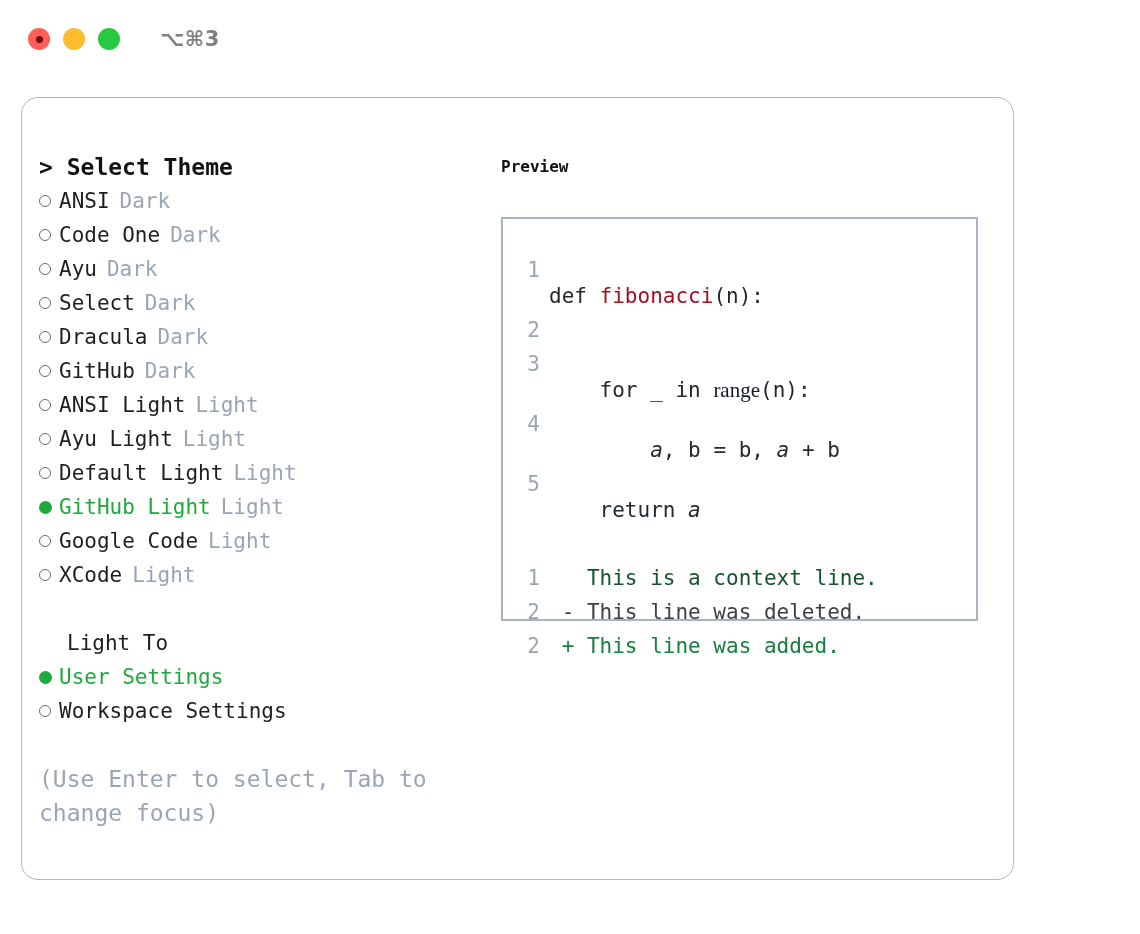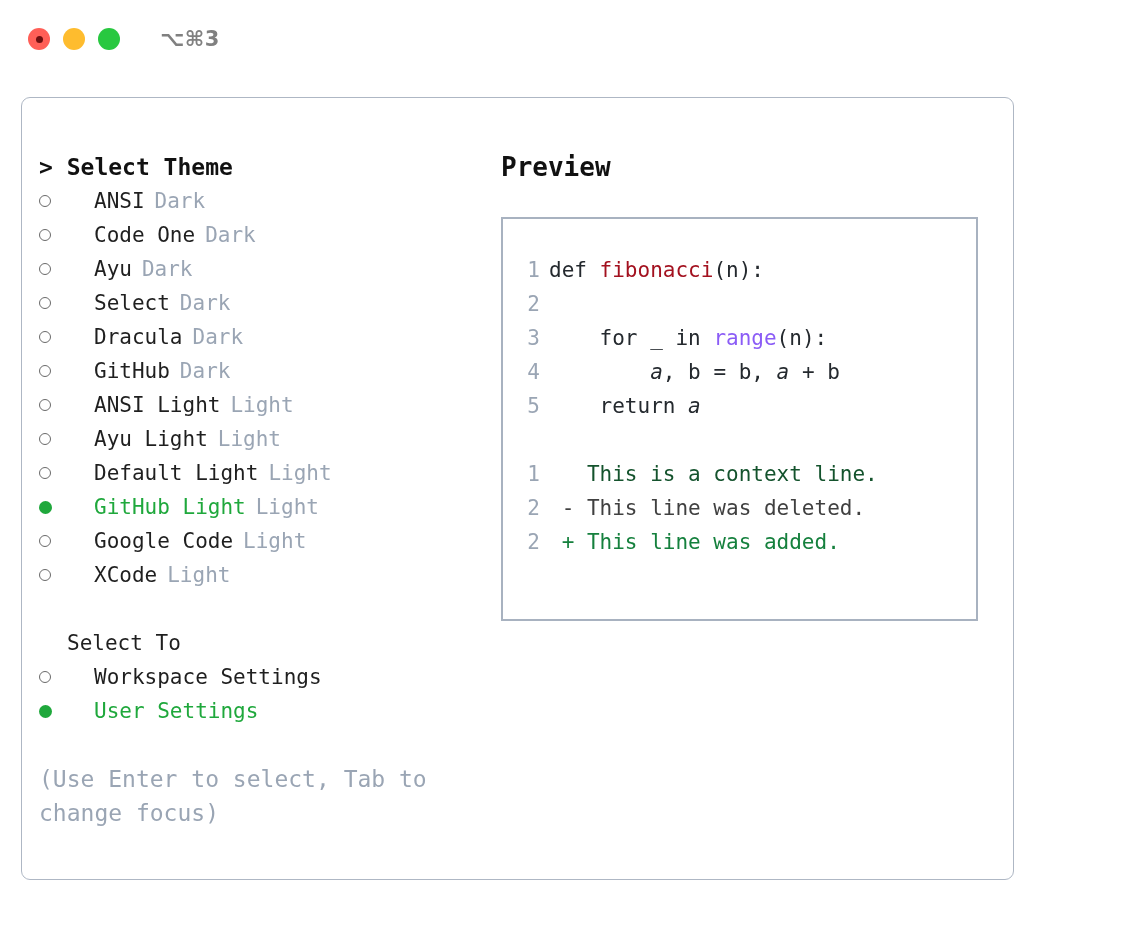"> Select Theme" .card { border-radius: 9px -> 17px }
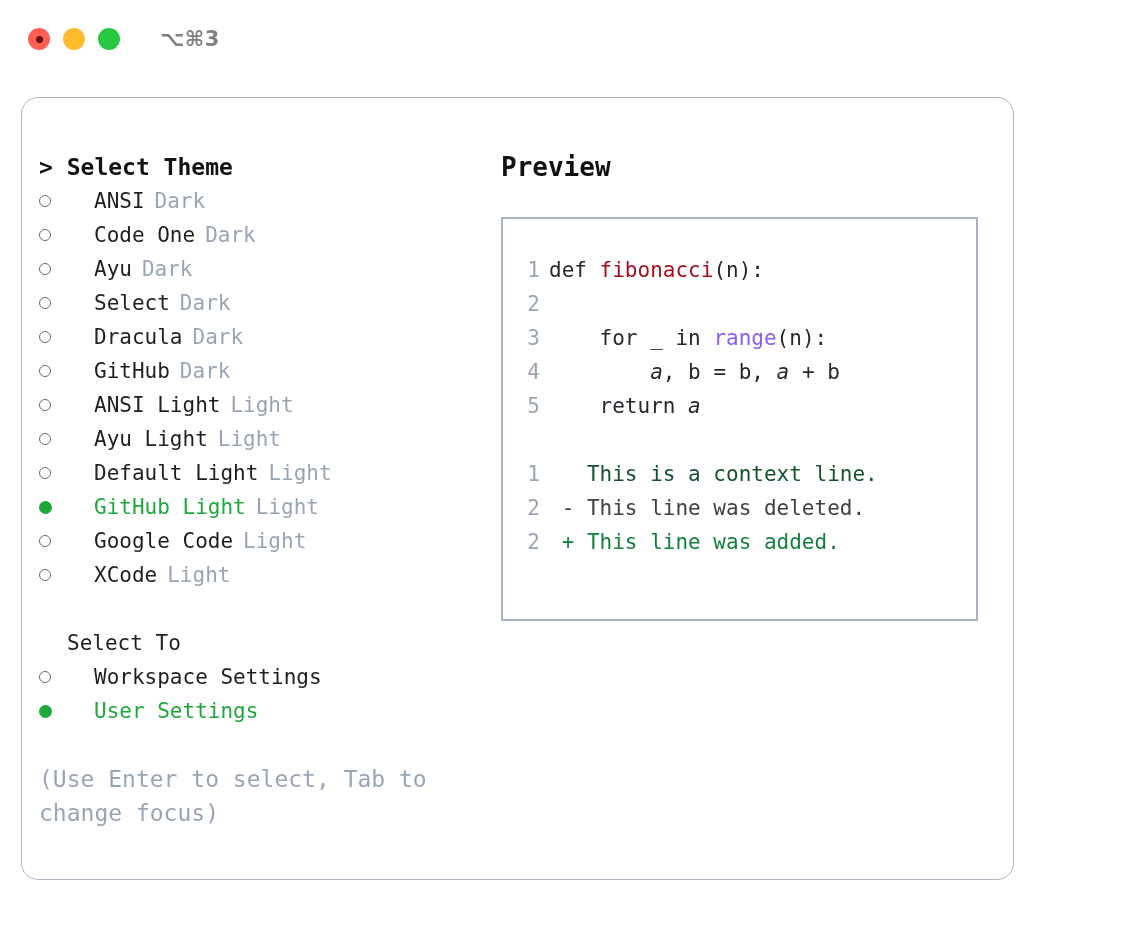"Preview" .preview-title { font-size: 26px -> 16px }
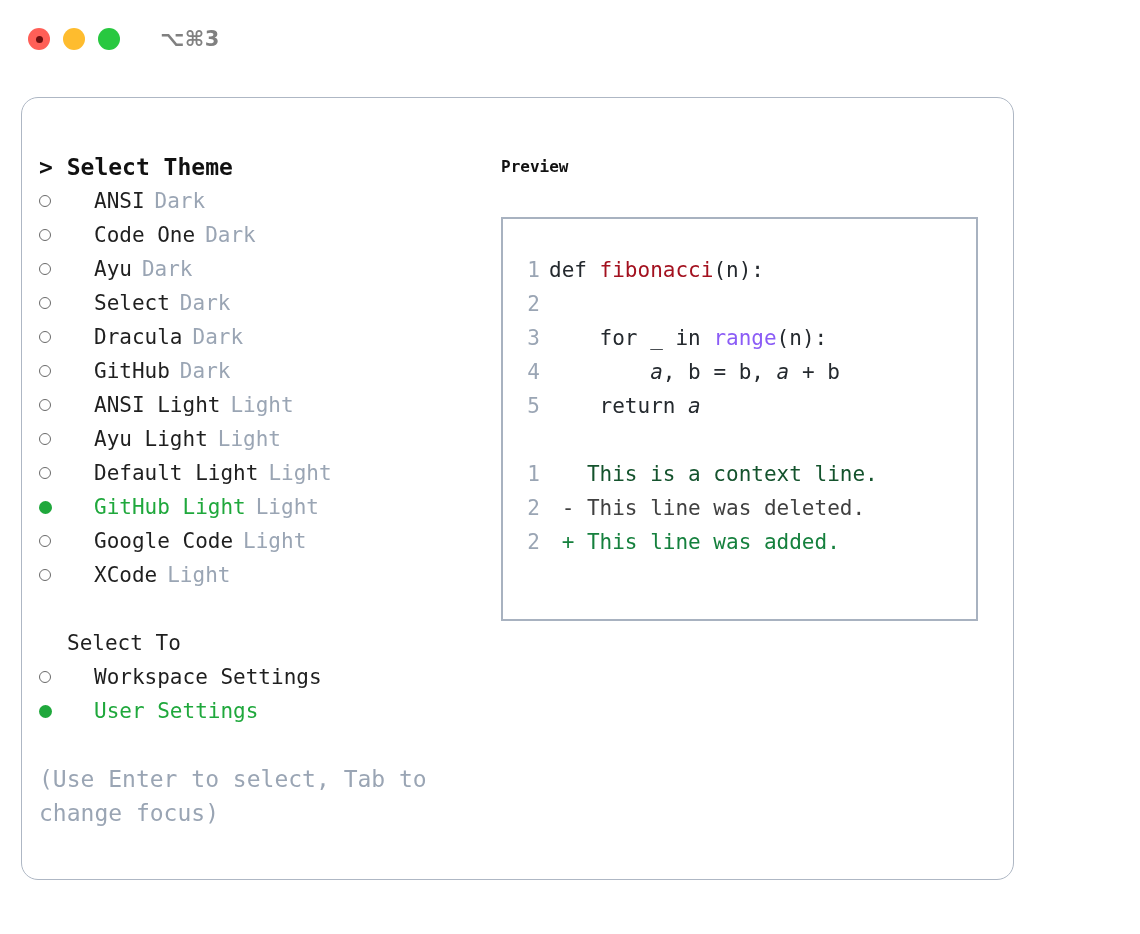"ANSI" .opt-label { margin-left: 35px -> none }
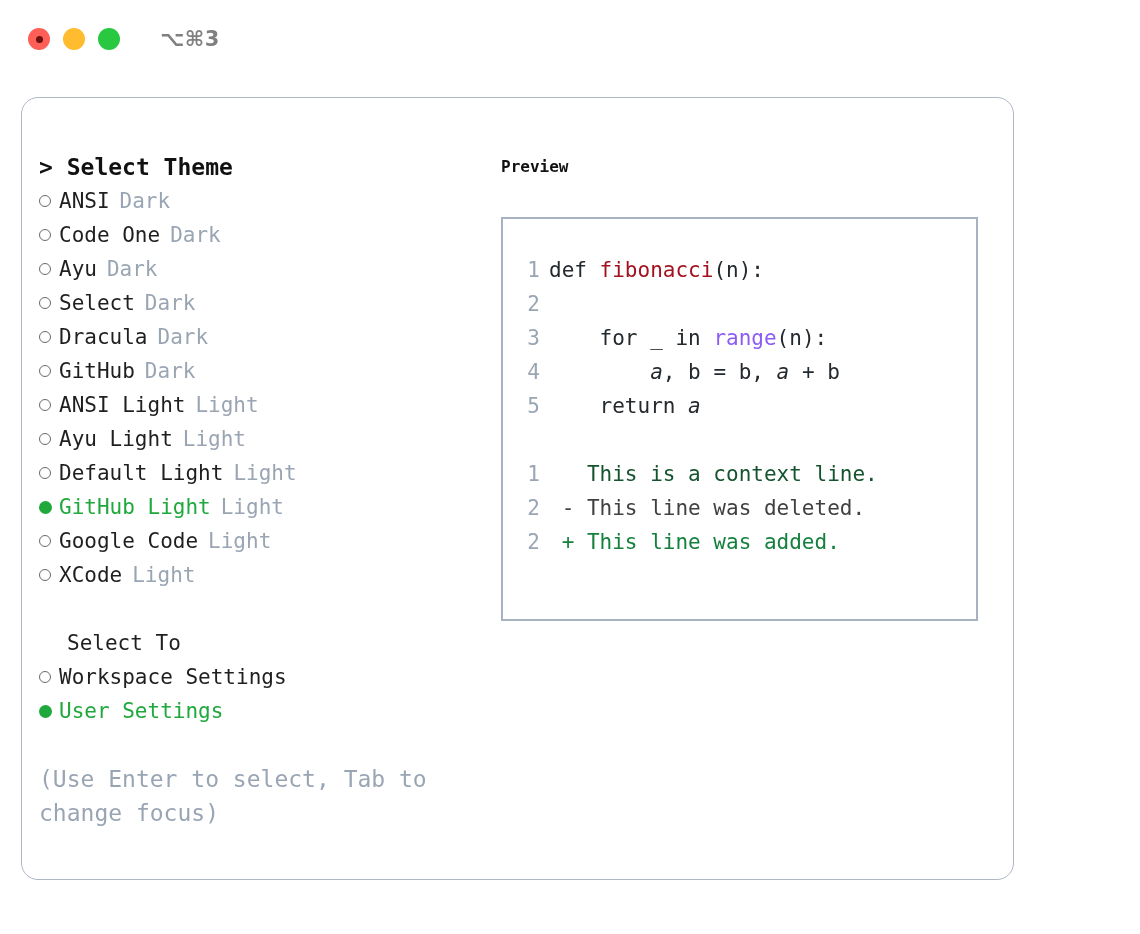"def fibonacci(n):" .code-text { margin-top: none -> 26px }
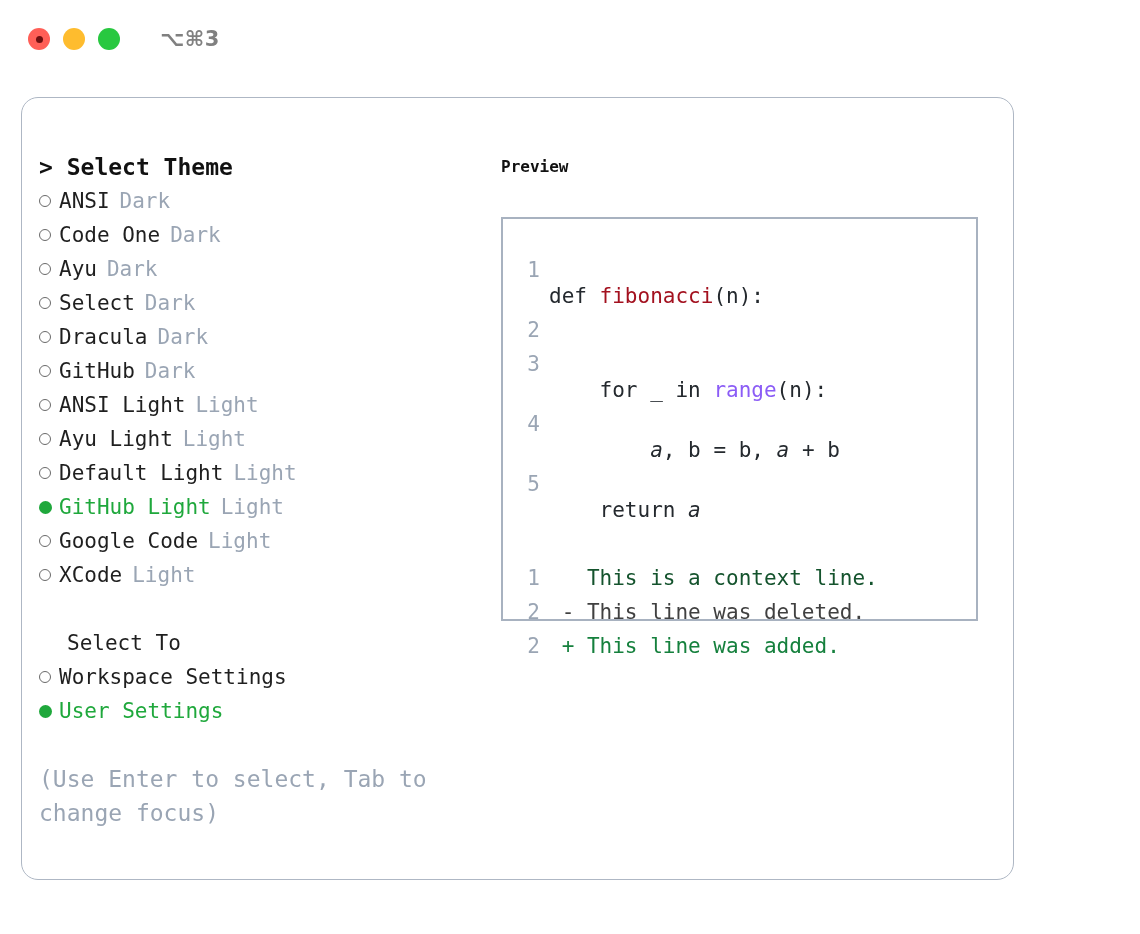"range" .tok-call { color: #8b5cf6 -> #0f172a; font-family: none -> Liberation Serif, serif }
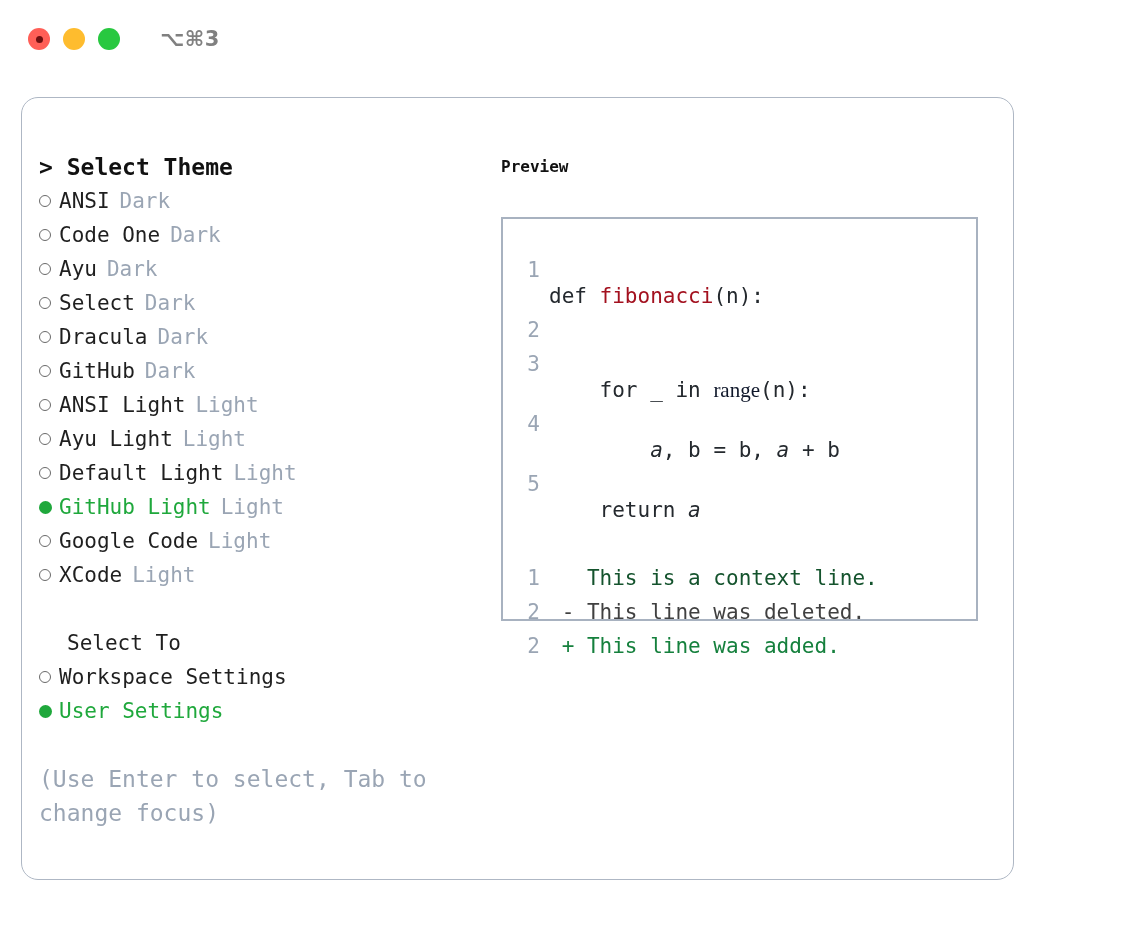"Select To" div.apply-title { text: Select -> Light }
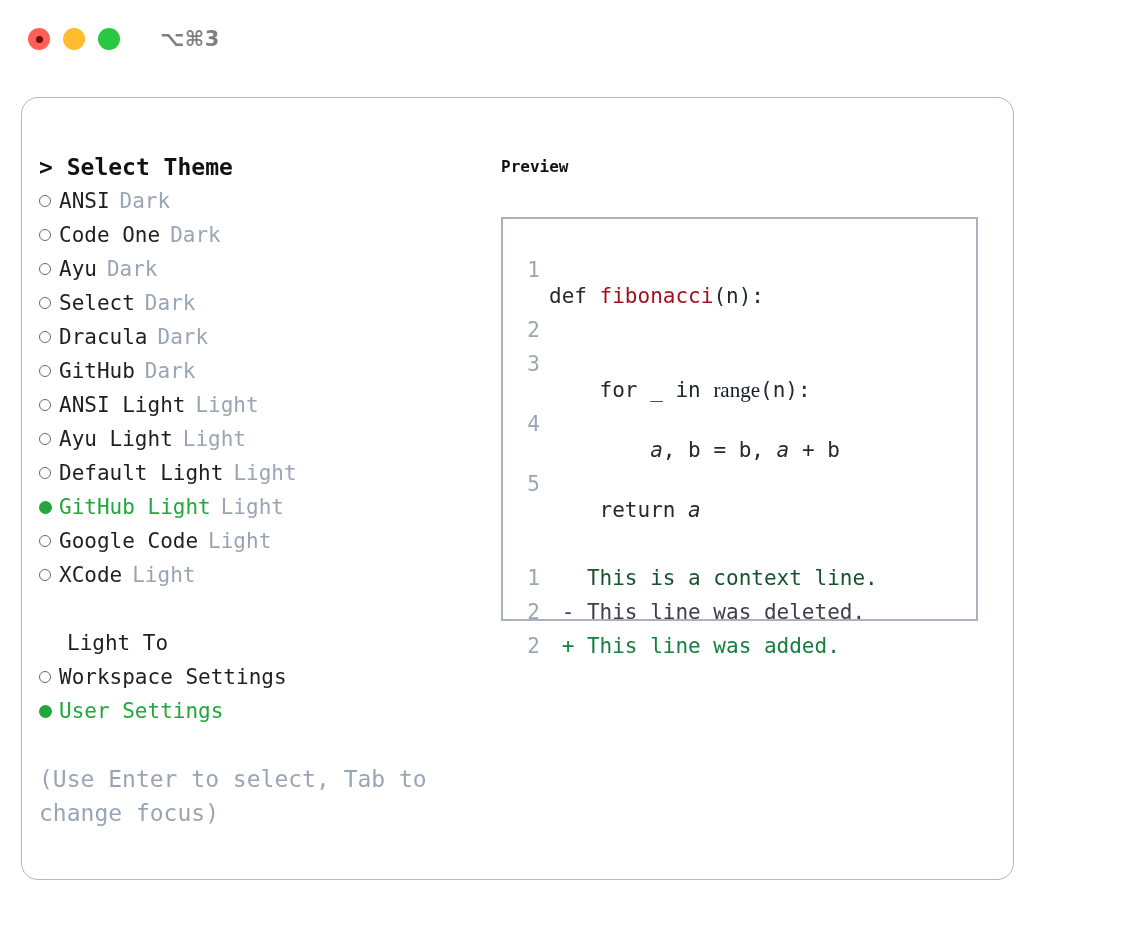"Workspace Settings" div.opt-row { order: before "User Settings" -> after "User Settings" }
